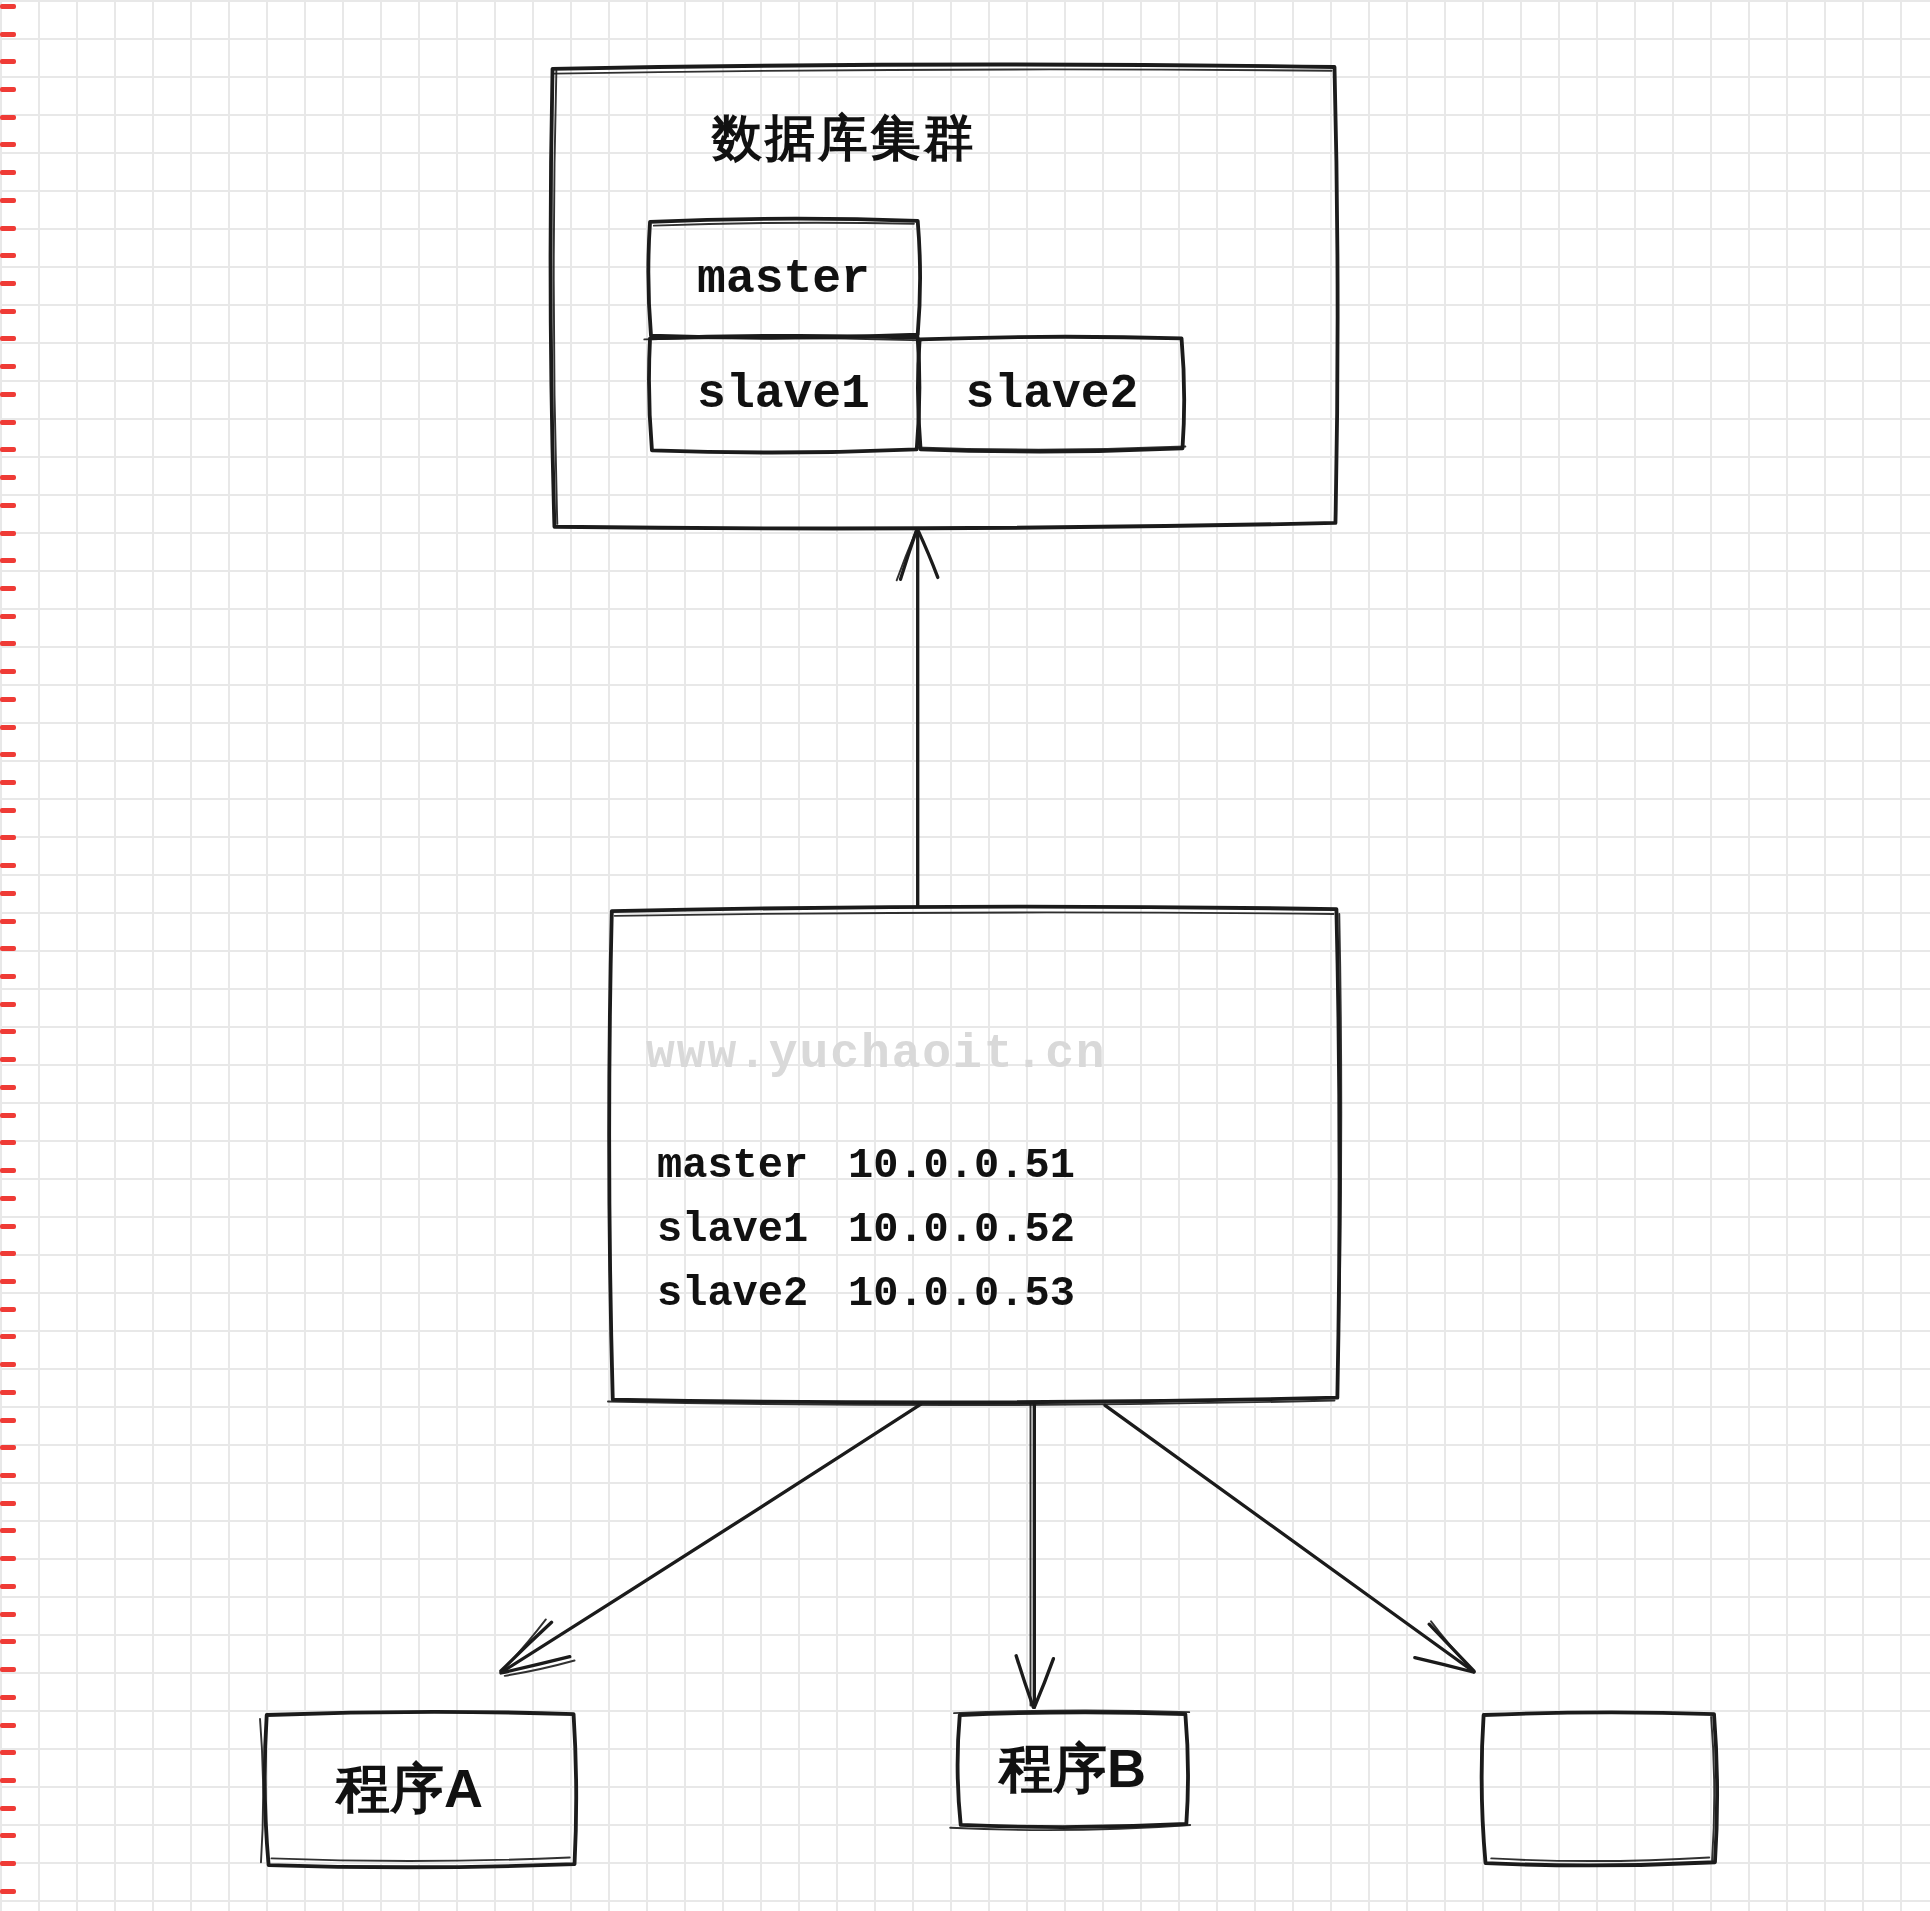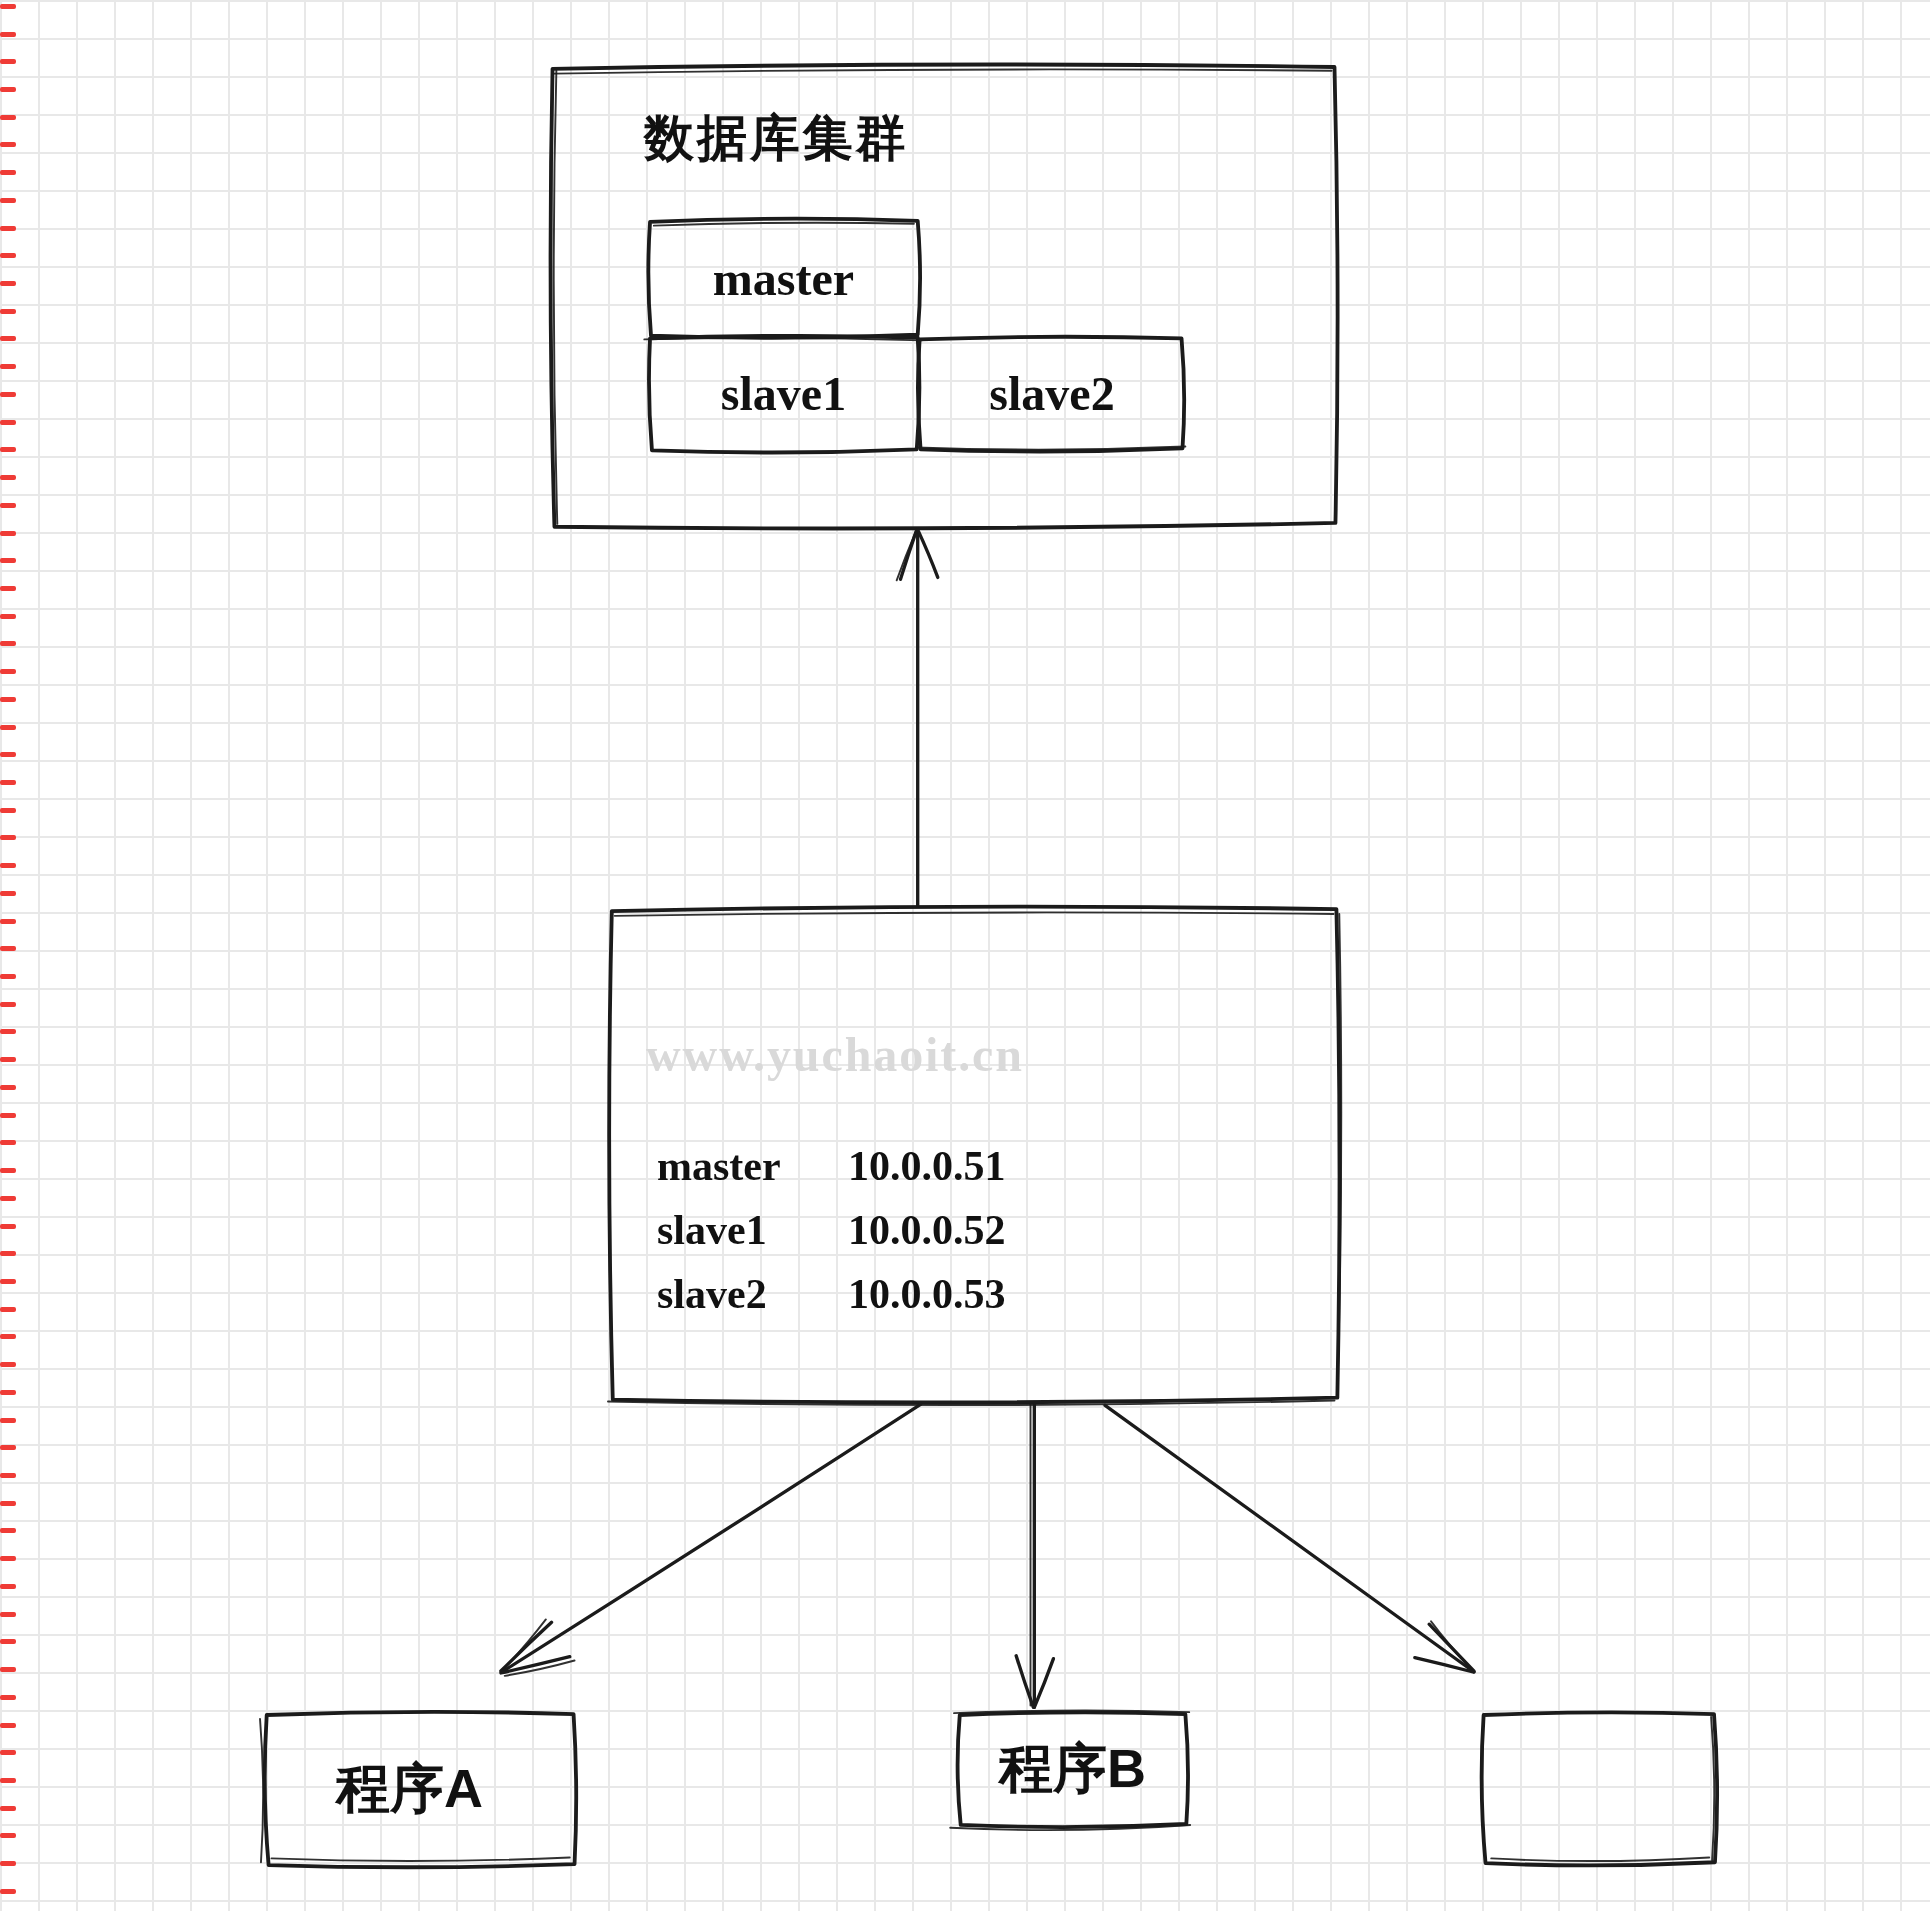"数据库集群" .db-title { left: 644px -> 712px }
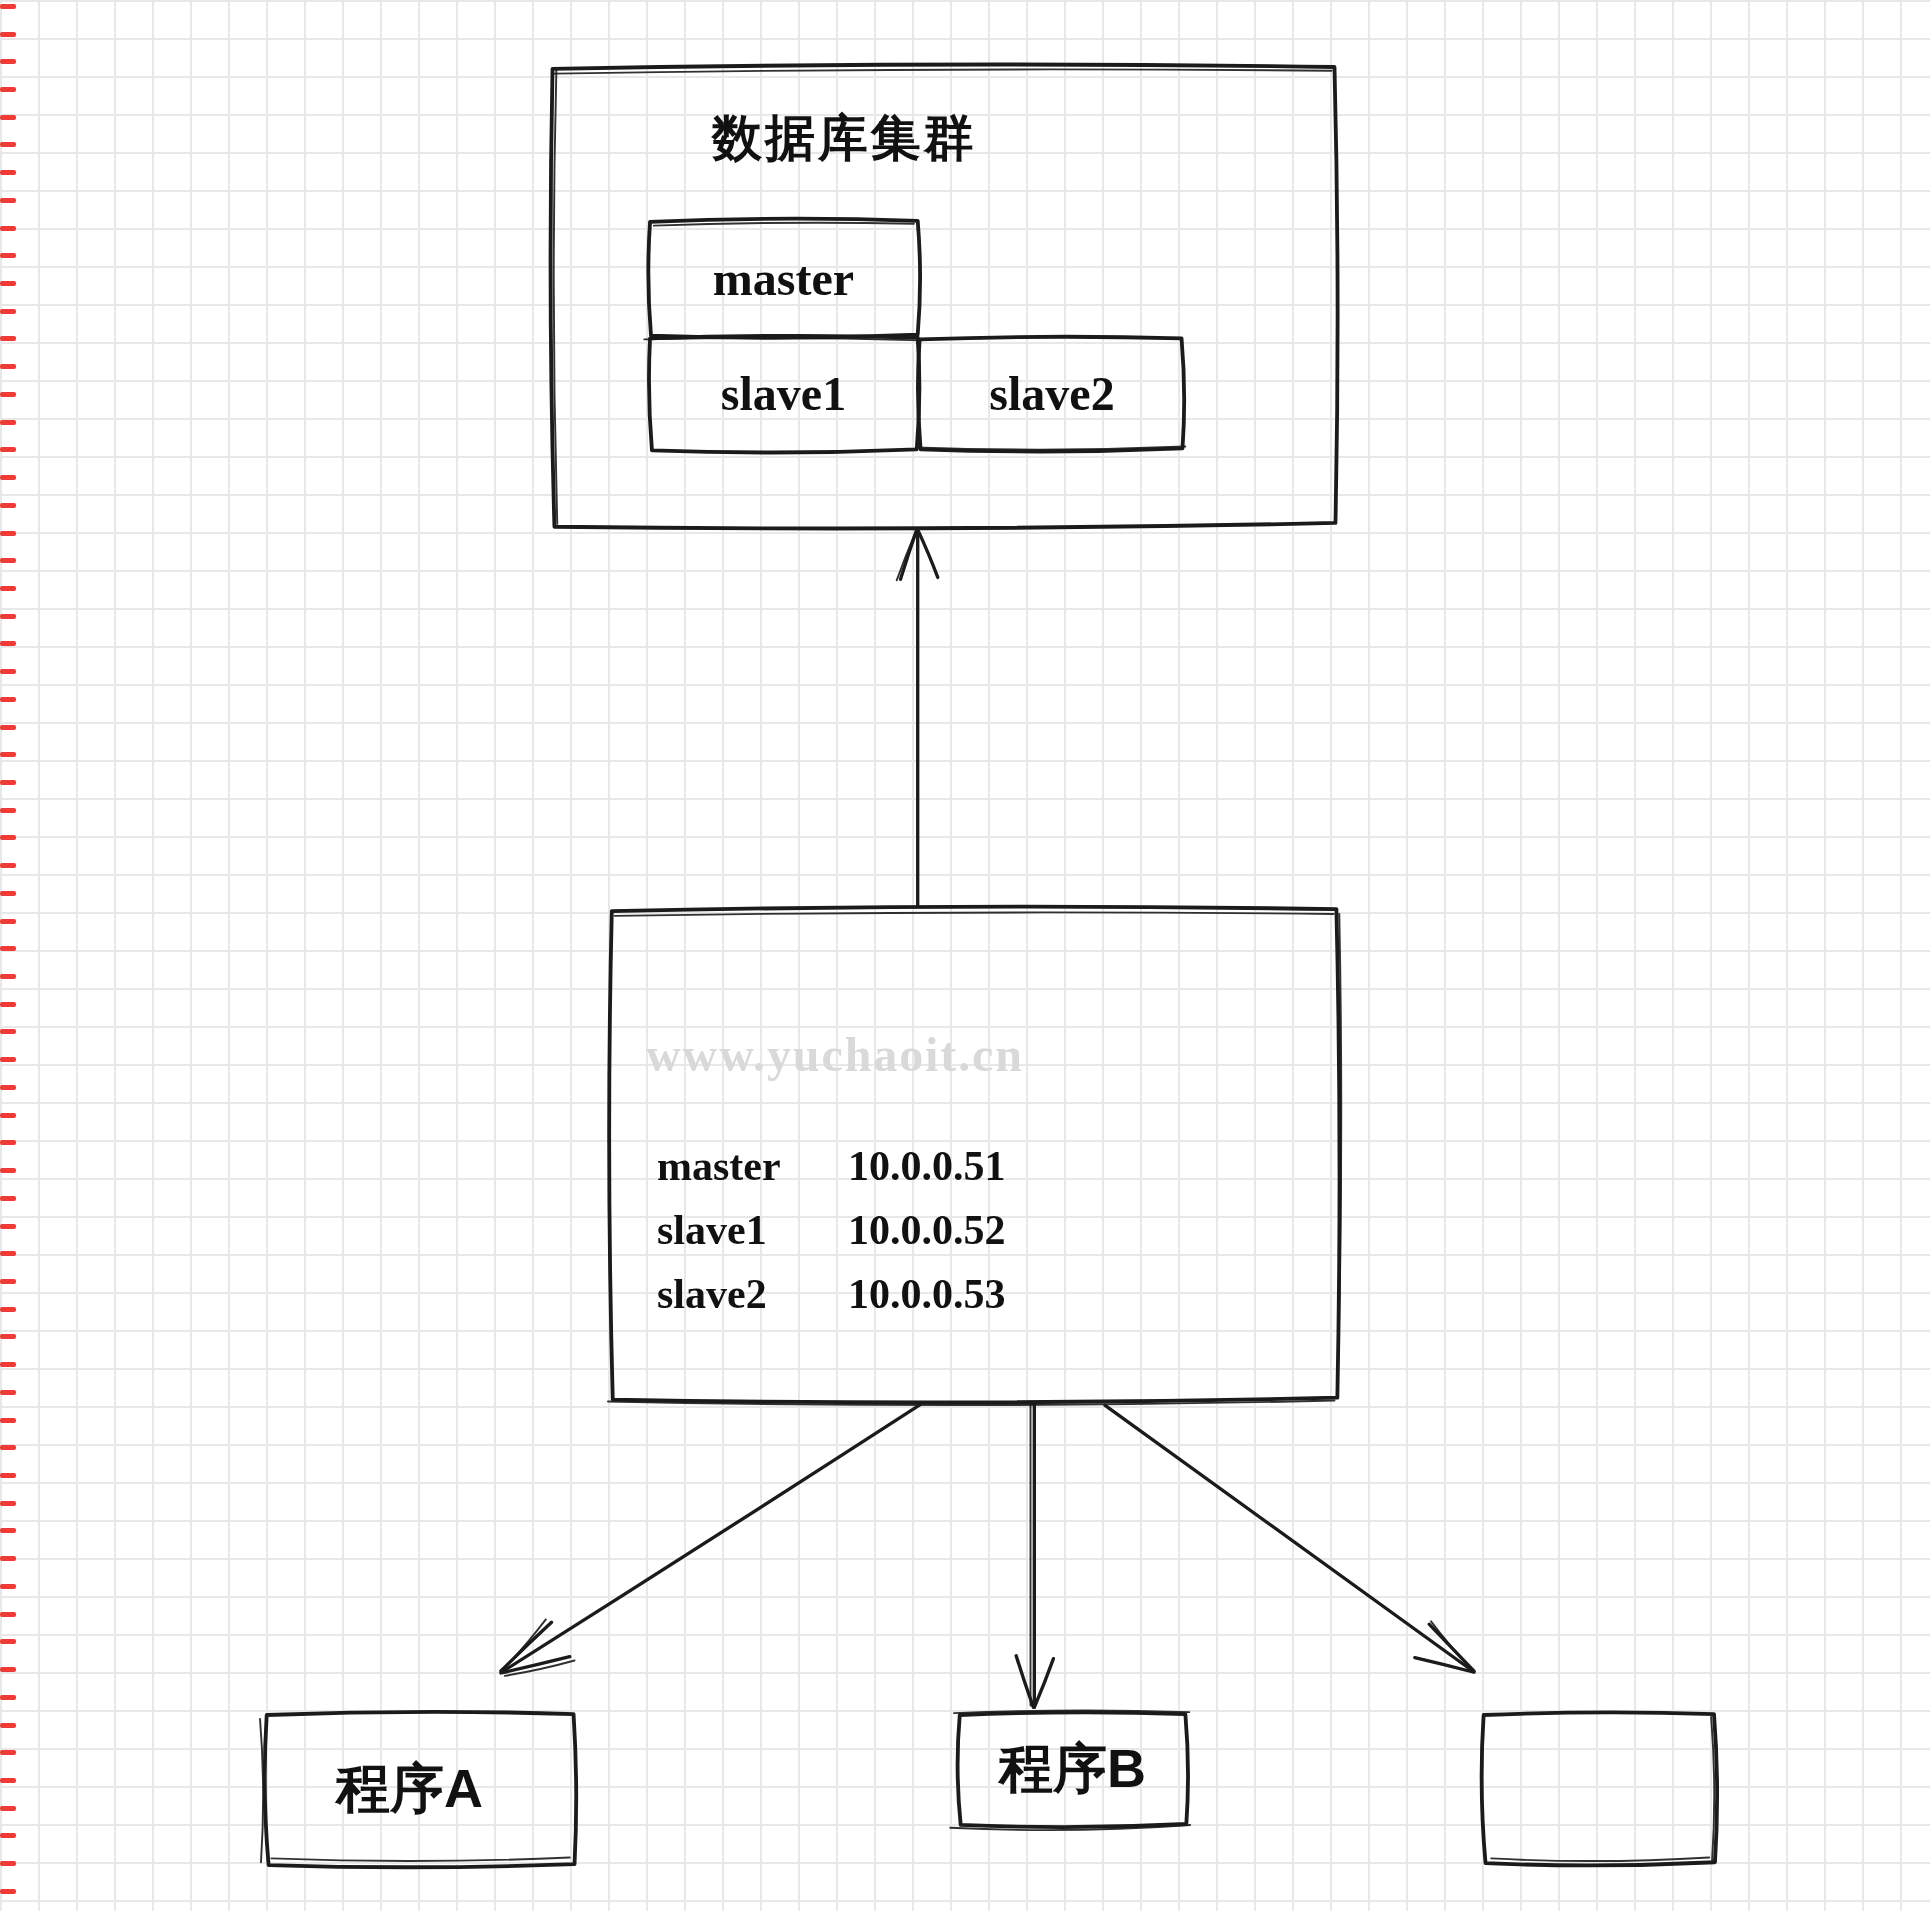"master" .mono { font-family: Liberation Serif, serif -> Liberation Mono, monospace }
